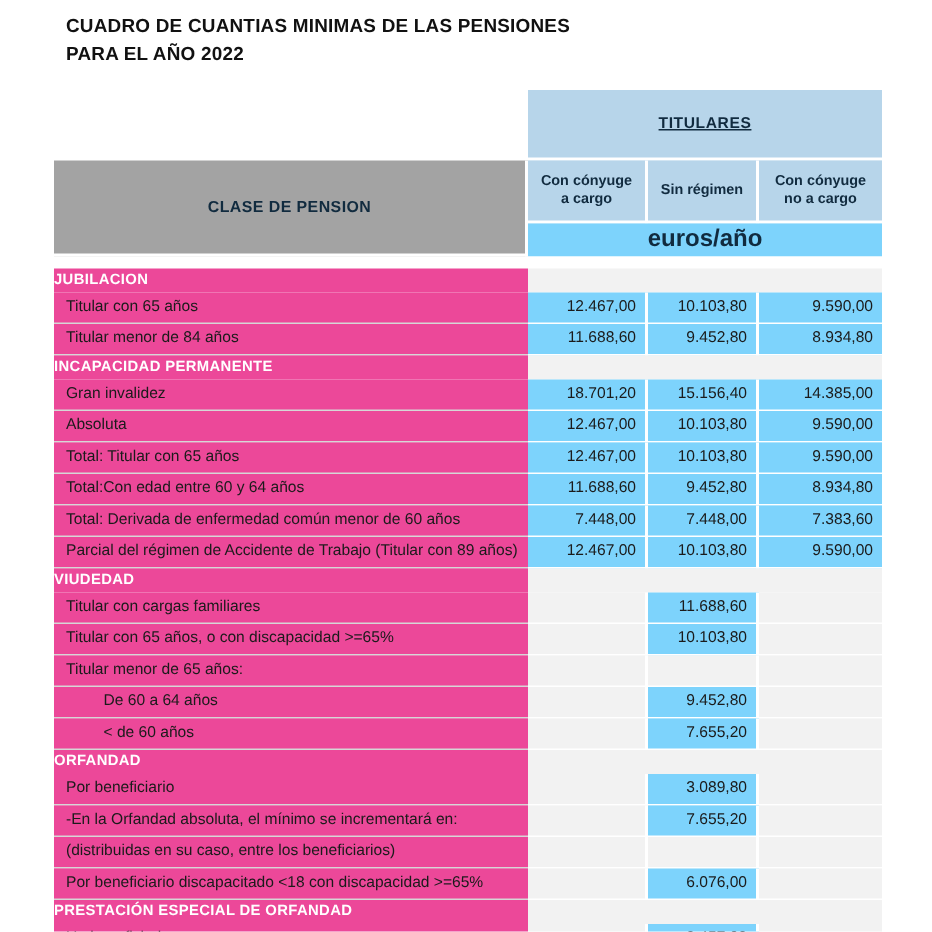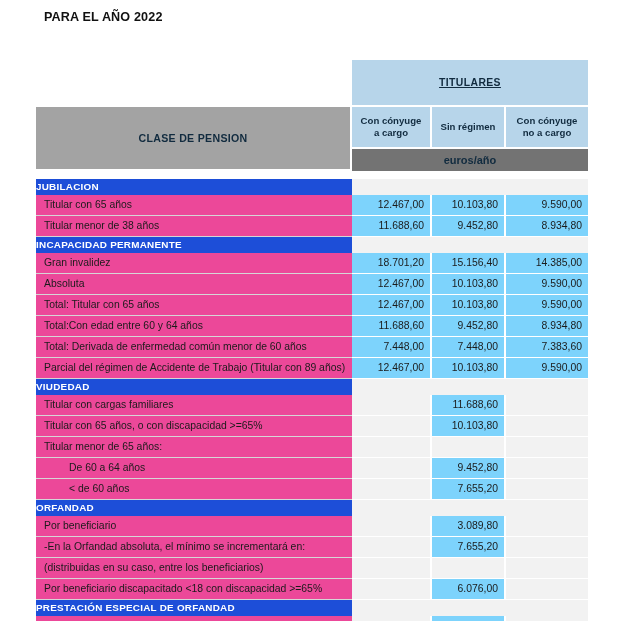"CUADRO DE CUANTIAS MINIMAS DE" div.title-line { html: none -> <div>CUADRO DE CUANTIAS MINIMAS DE LAS PENSIONES</div> }
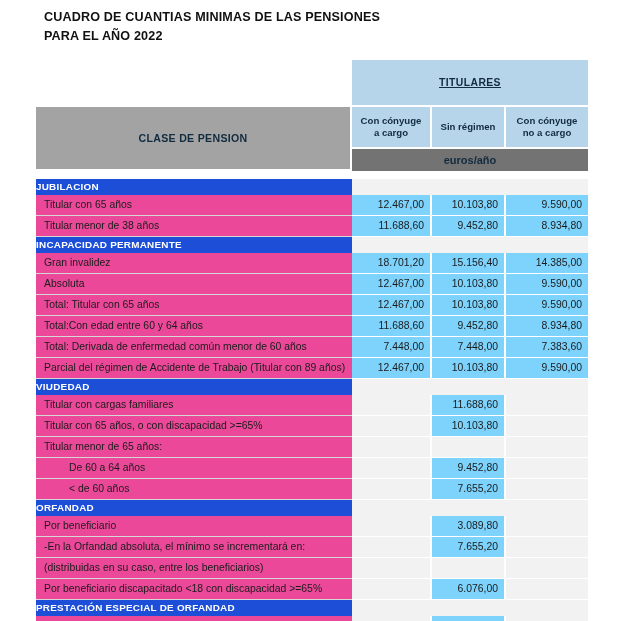"euros/año" .hdr-euros { background: #737373 -> #7dd3fc; font-size: 11px -> 16px }
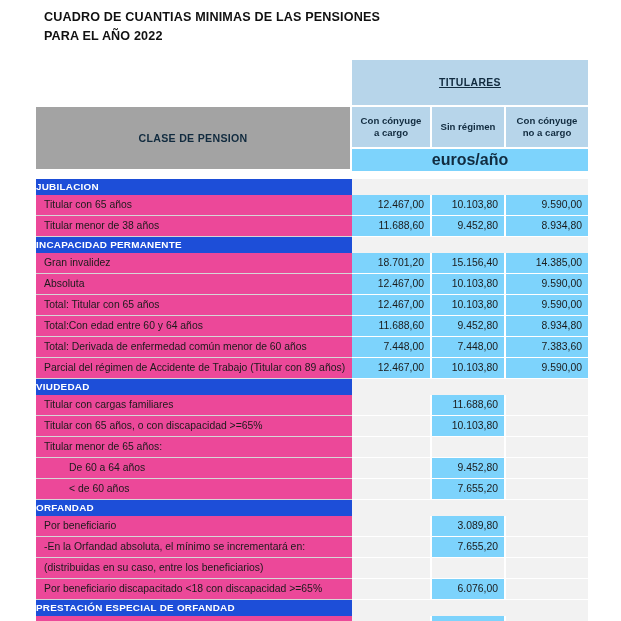"JUBILACION" .section-title { background: #1d4ed8 -> #ec4899 }
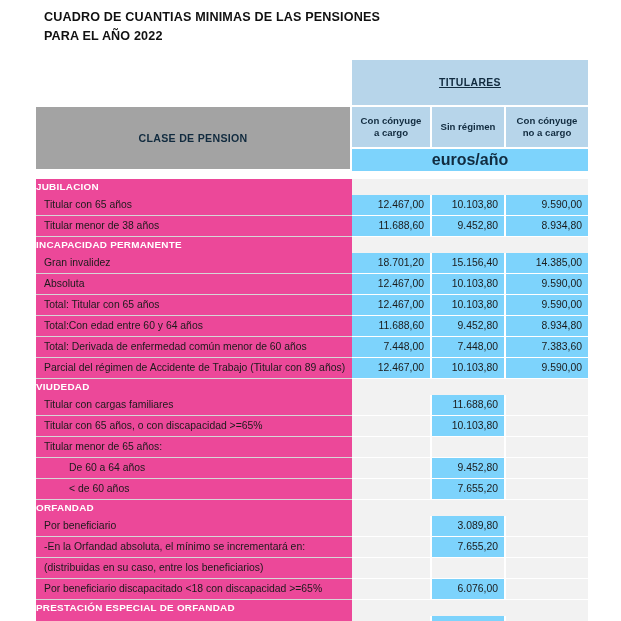"Titular menor de 38 años" td.row-label { text: 38 -> 84 }
